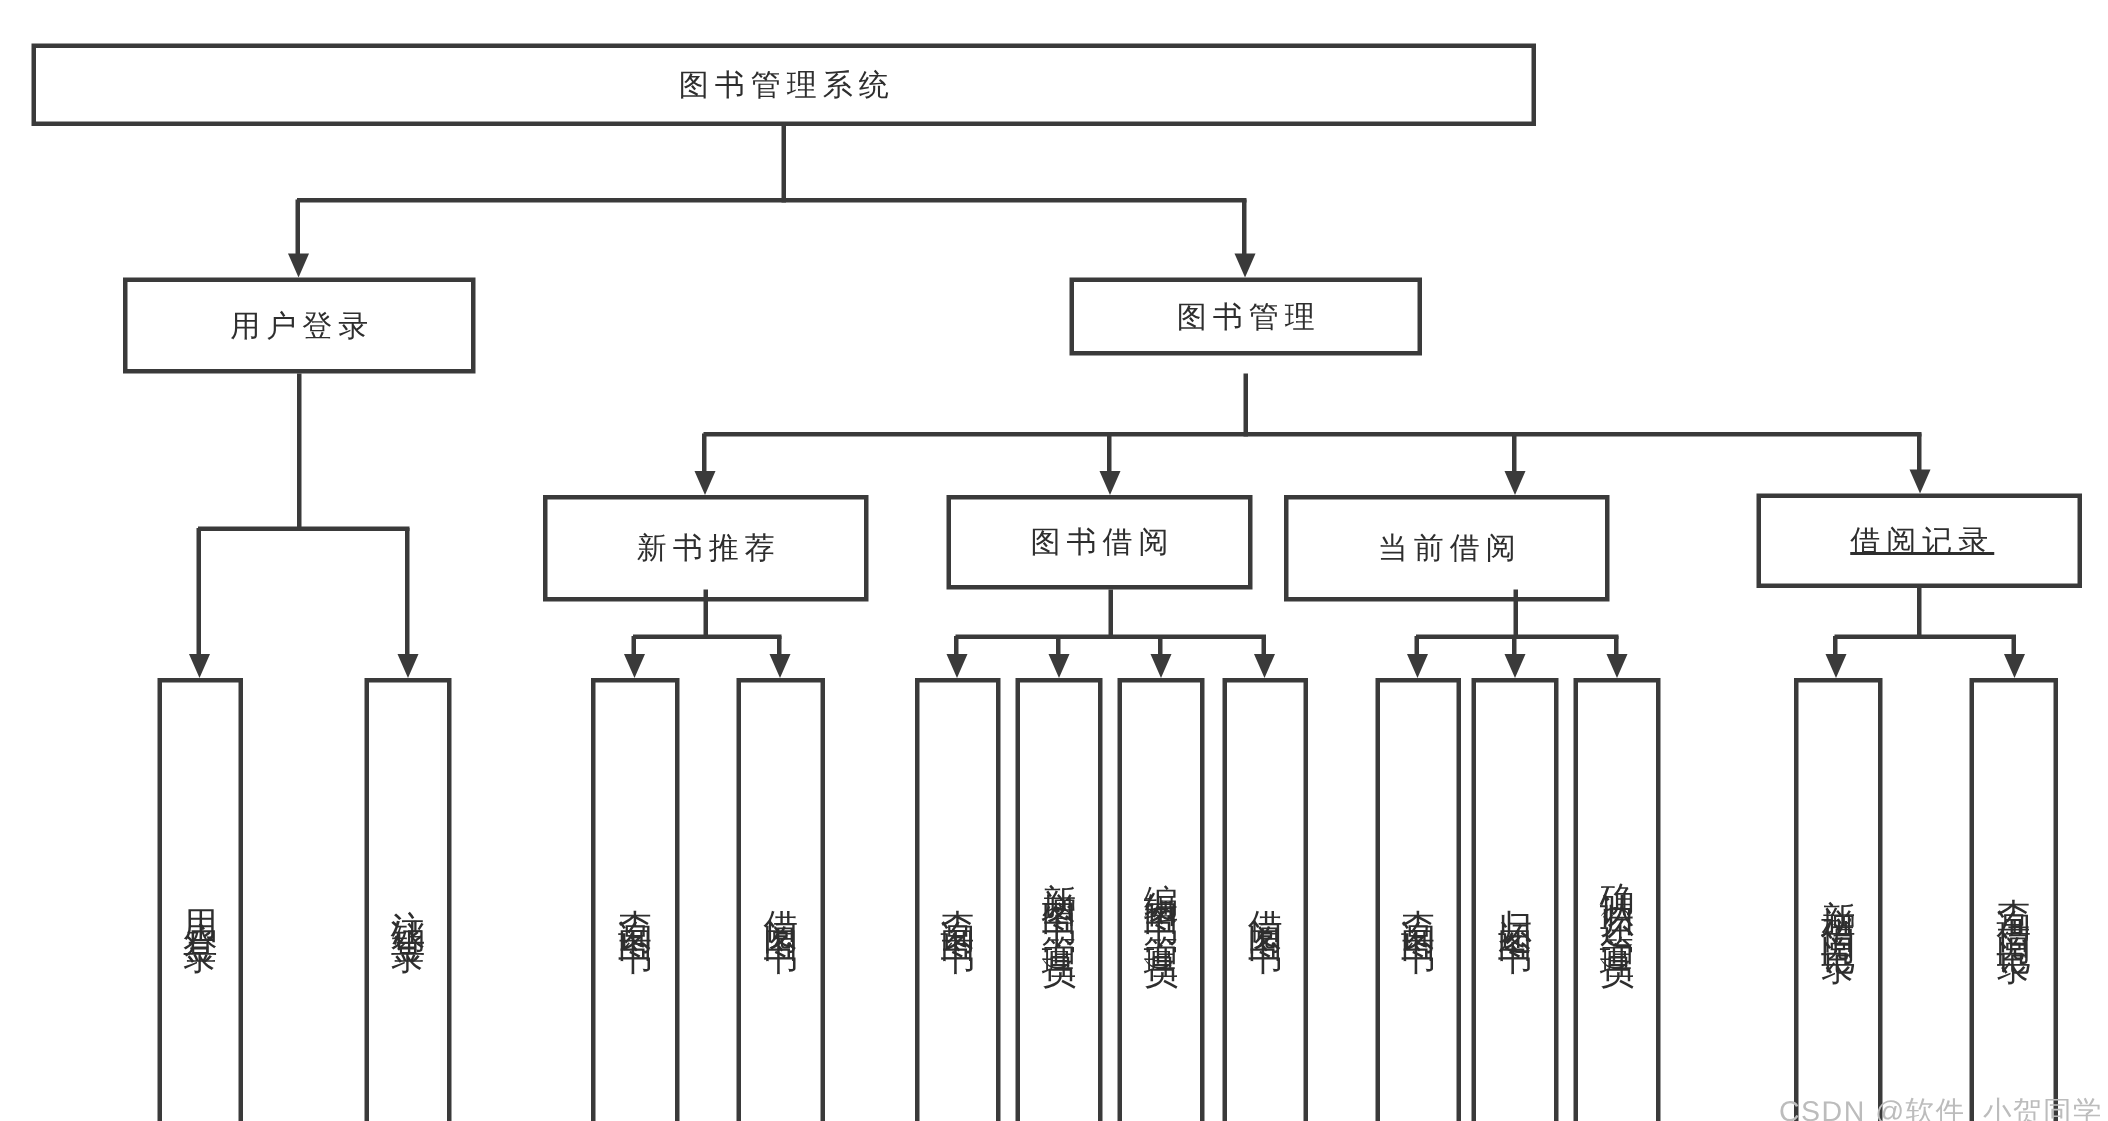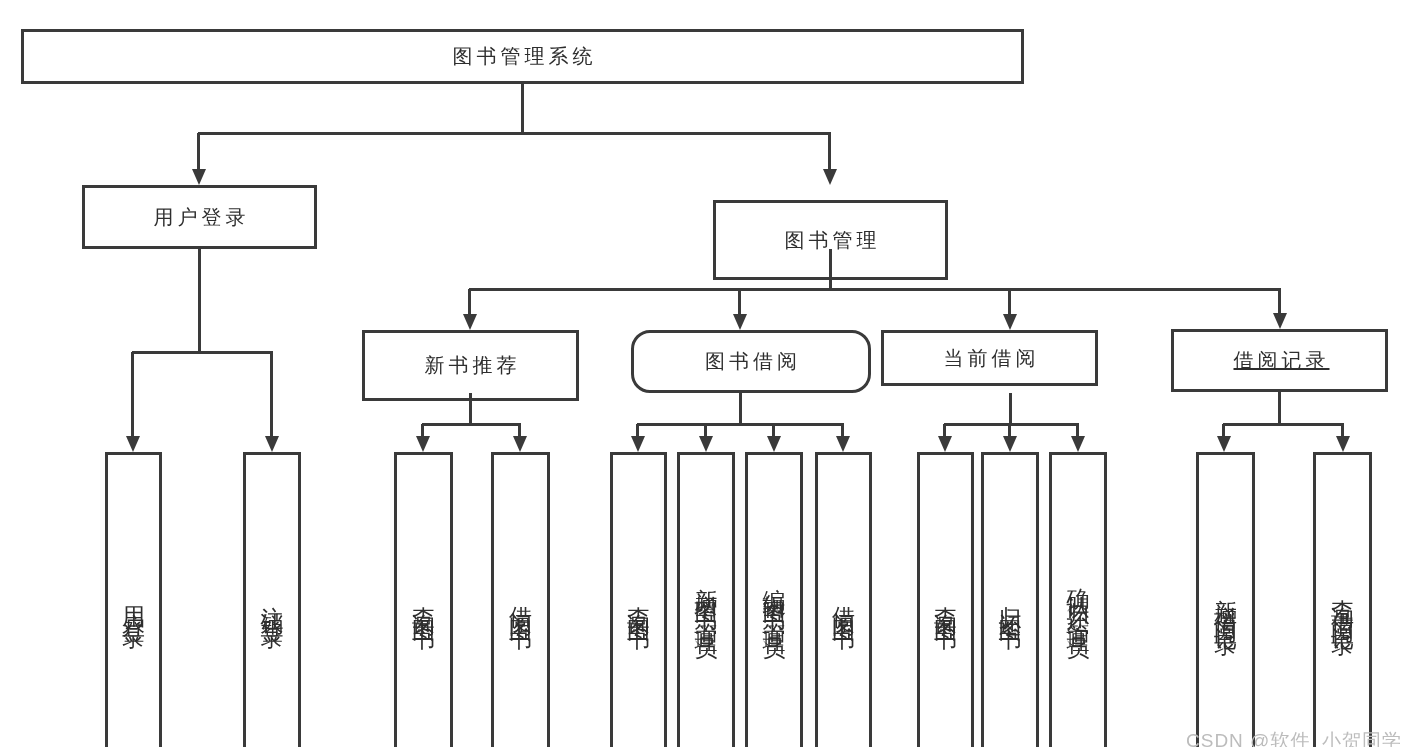"图书管理" div.box { height: 80px -> 52px; top: 184px -> 169px }
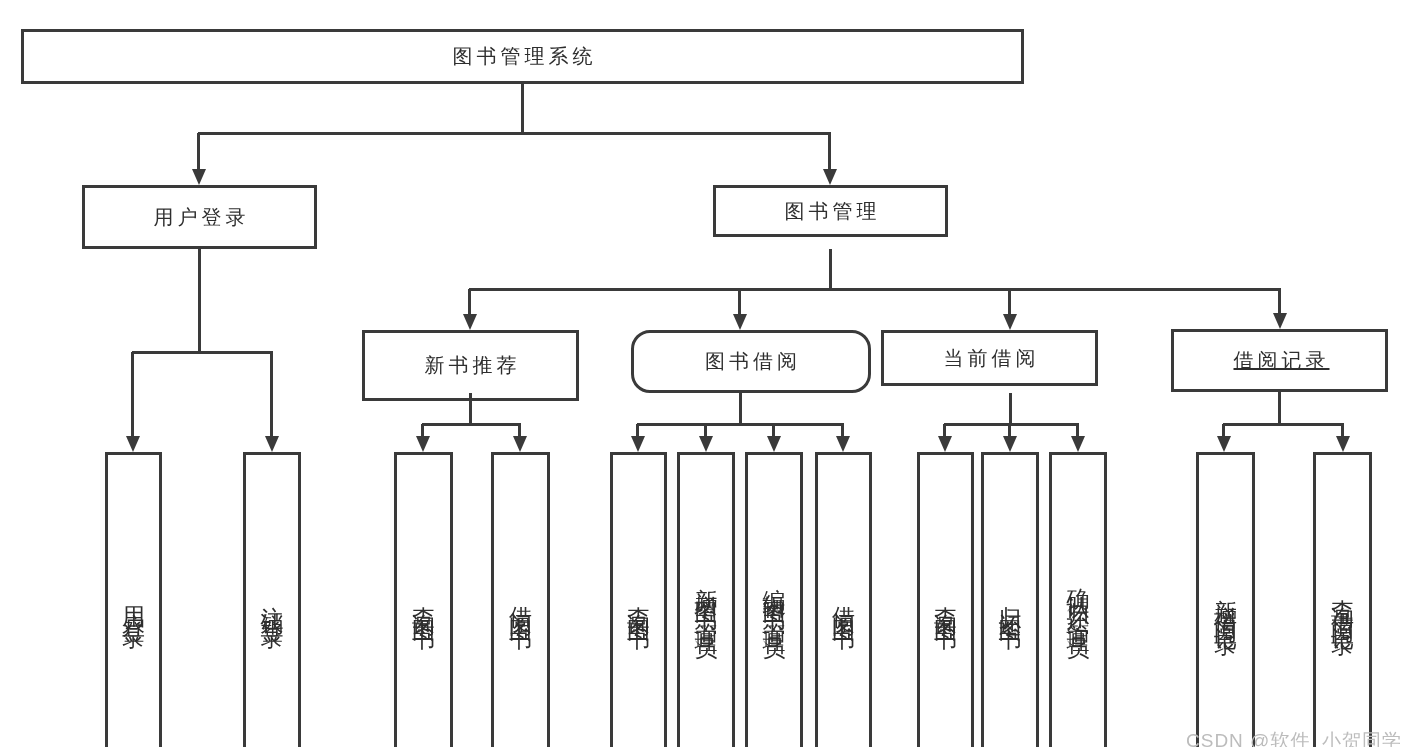"图书借阅" div.box { border-radius: 19px -> none; width: 240px -> 204px }
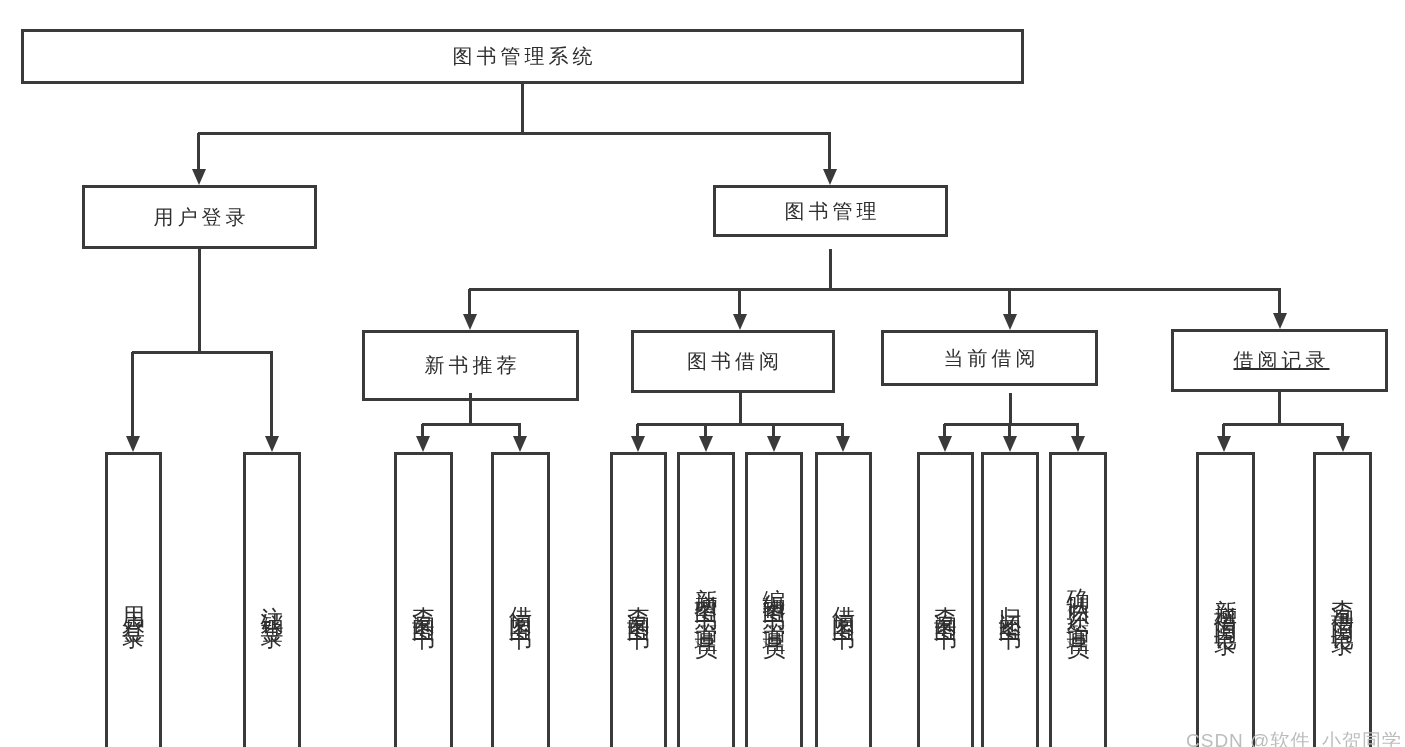"当前借阅" div.box { height: 56px -> 71px; left: 881px -> 856px }
